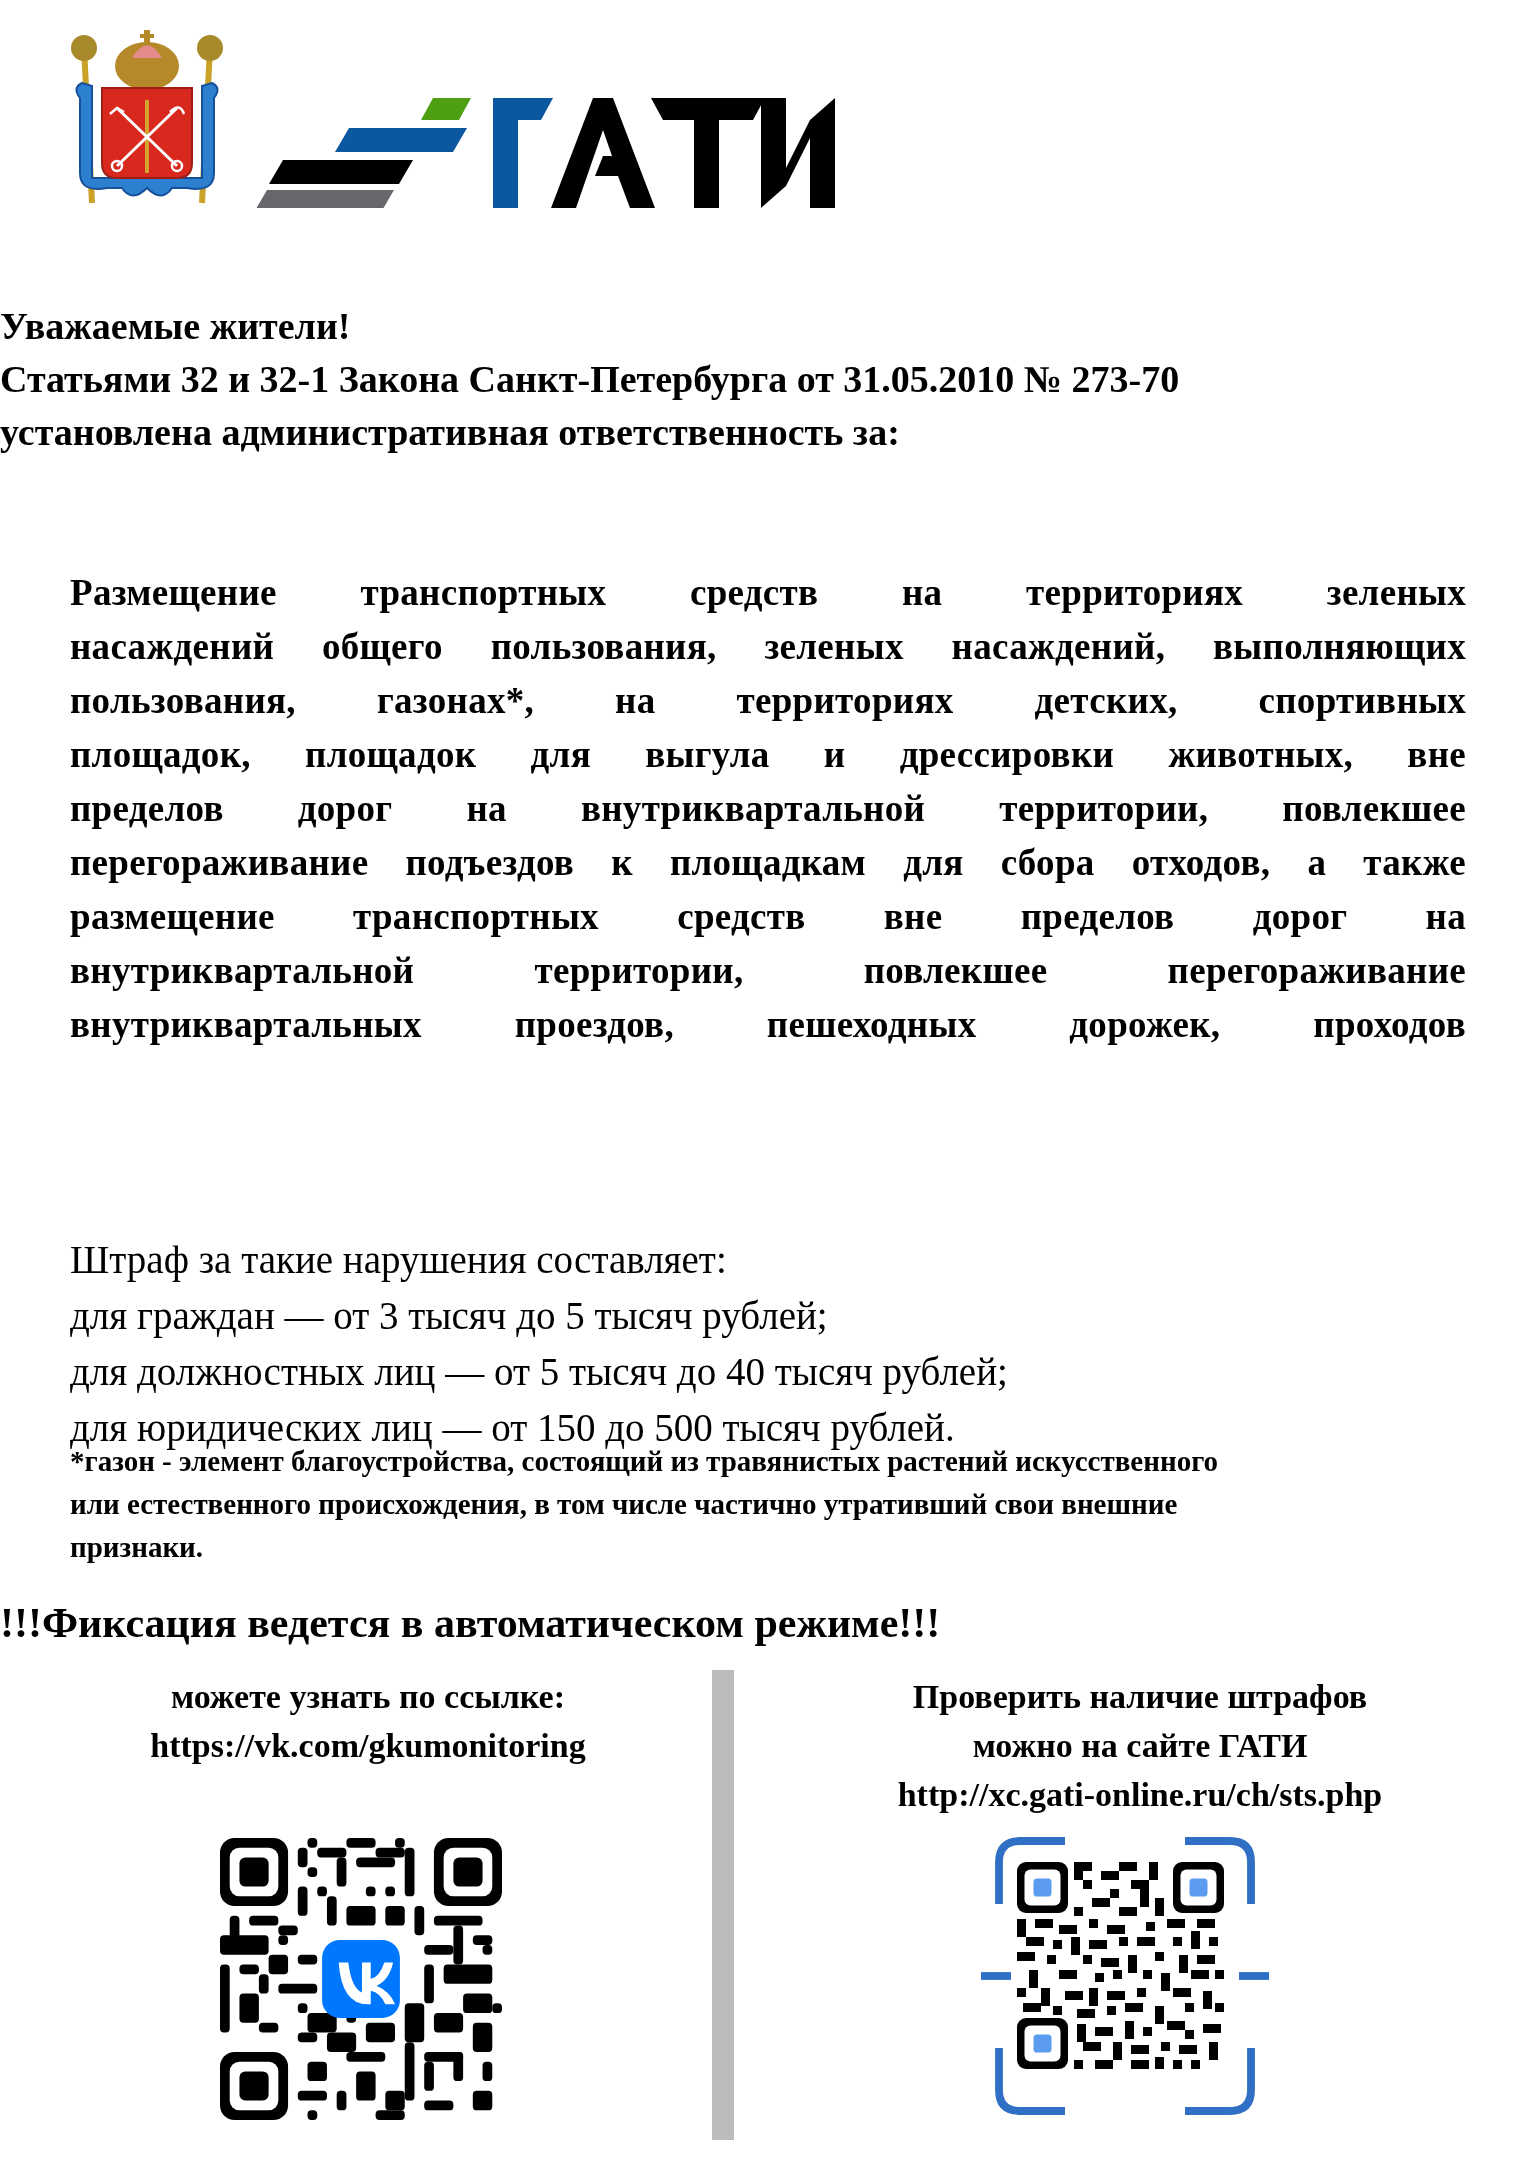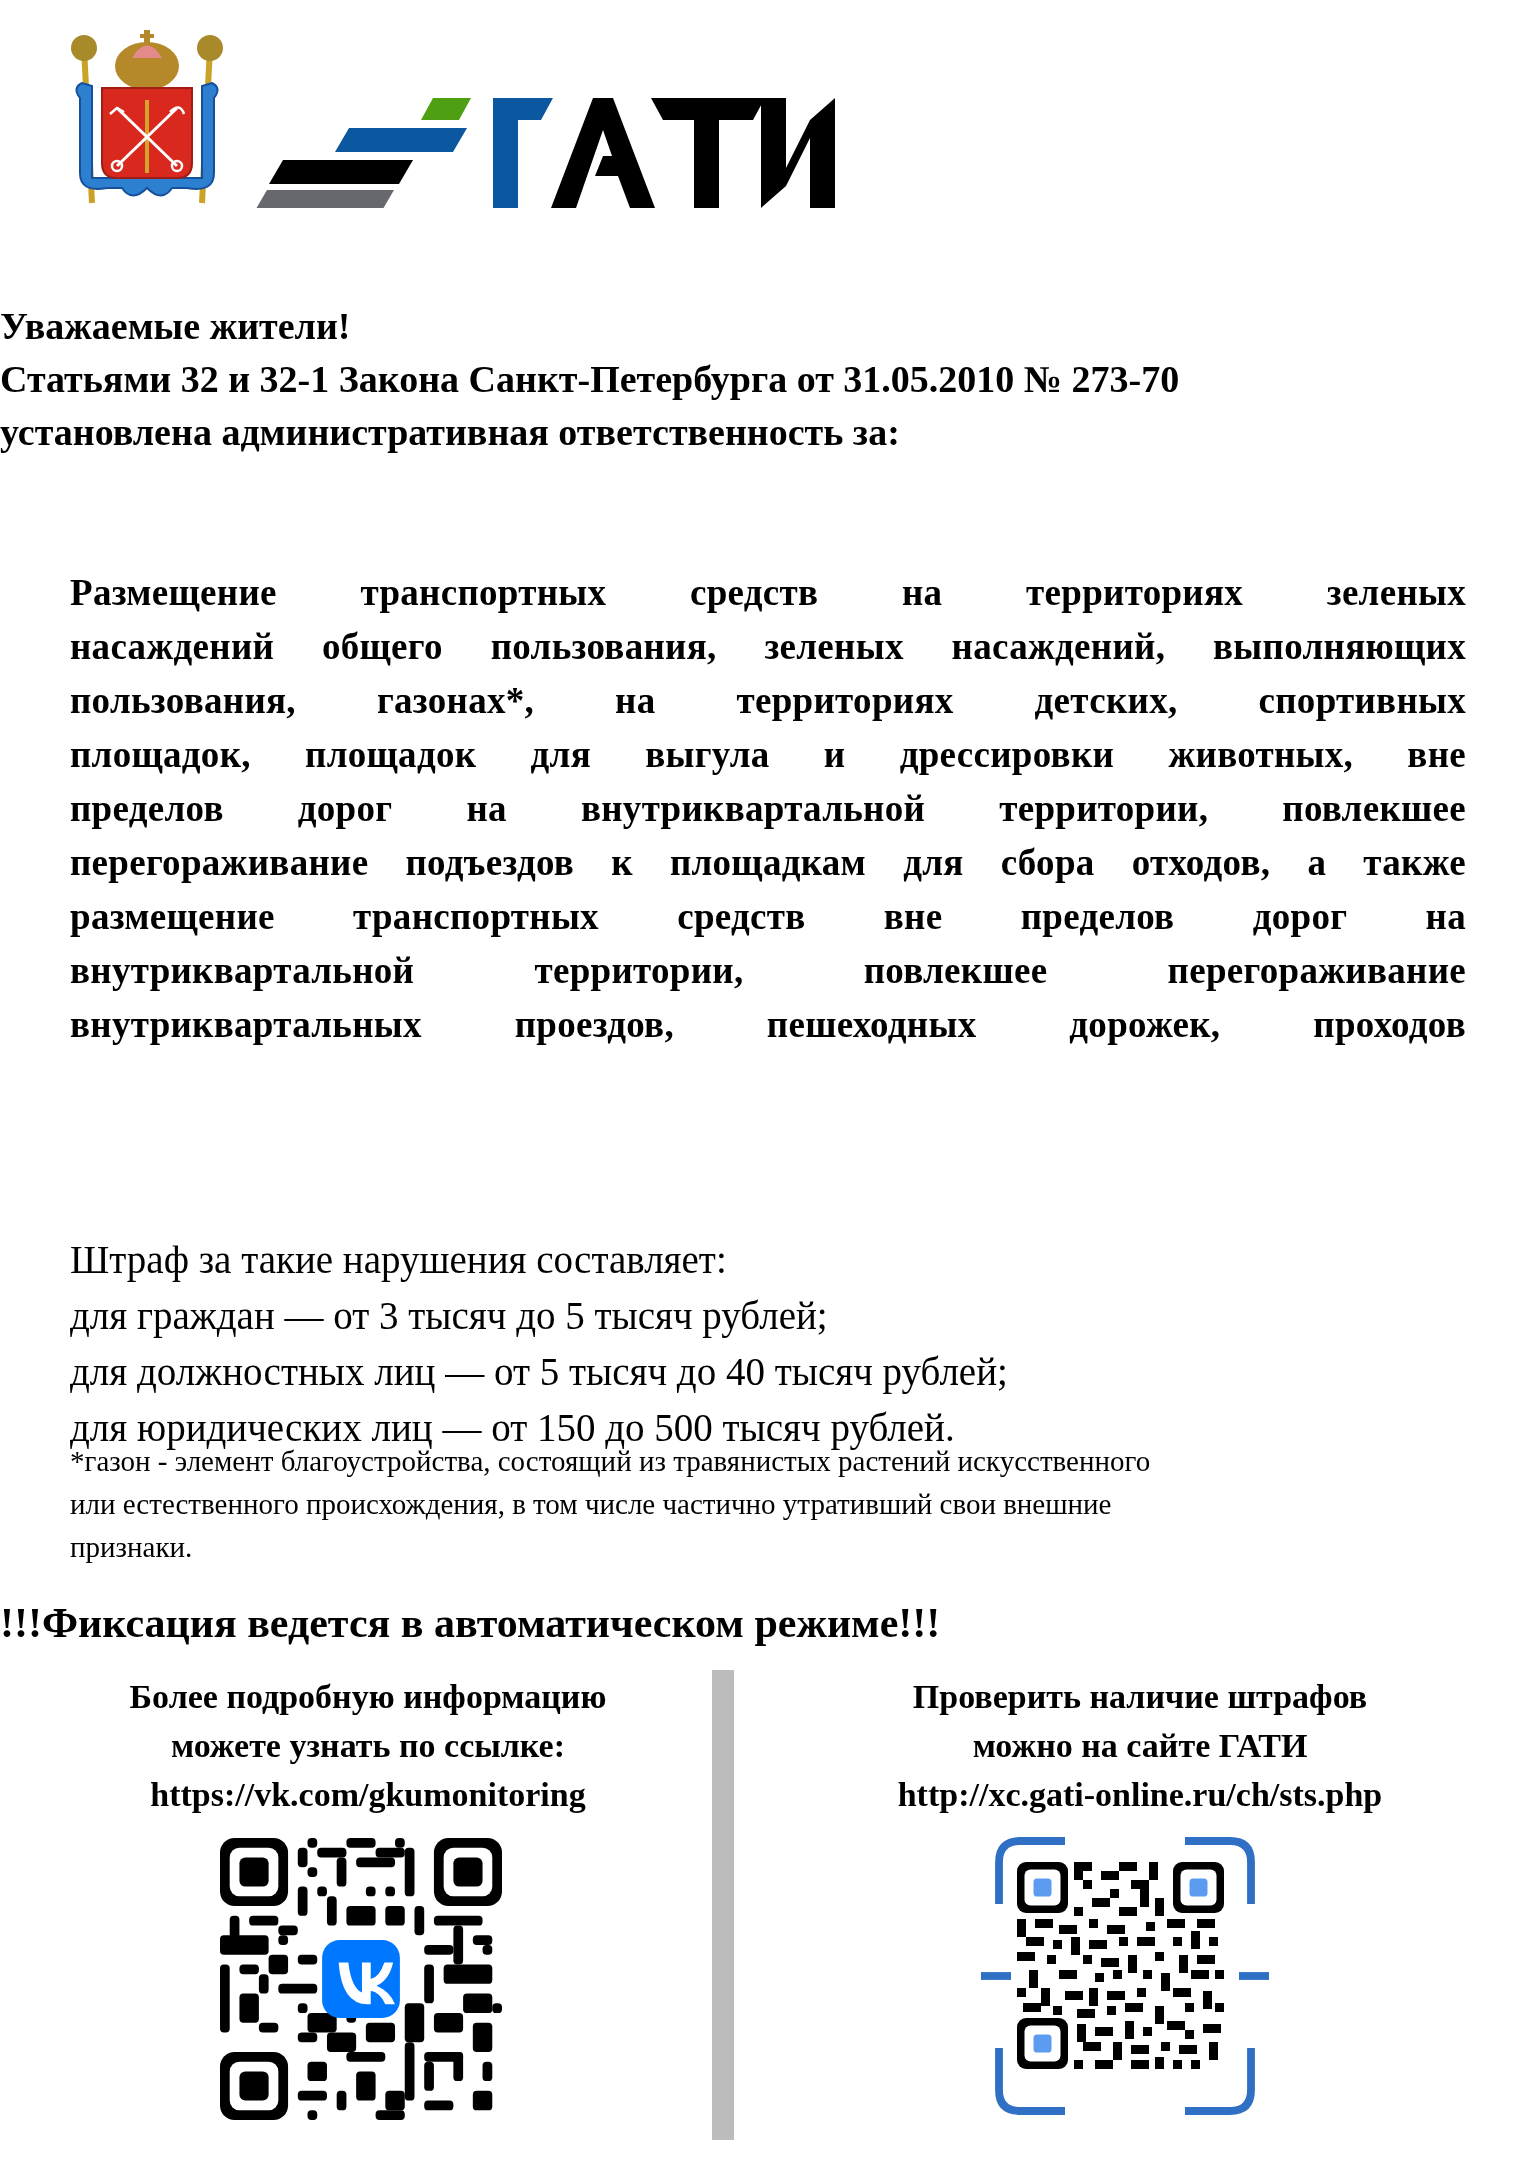"*газон - элемент благоустройства," .footnote div { font-weight: none -> bold }
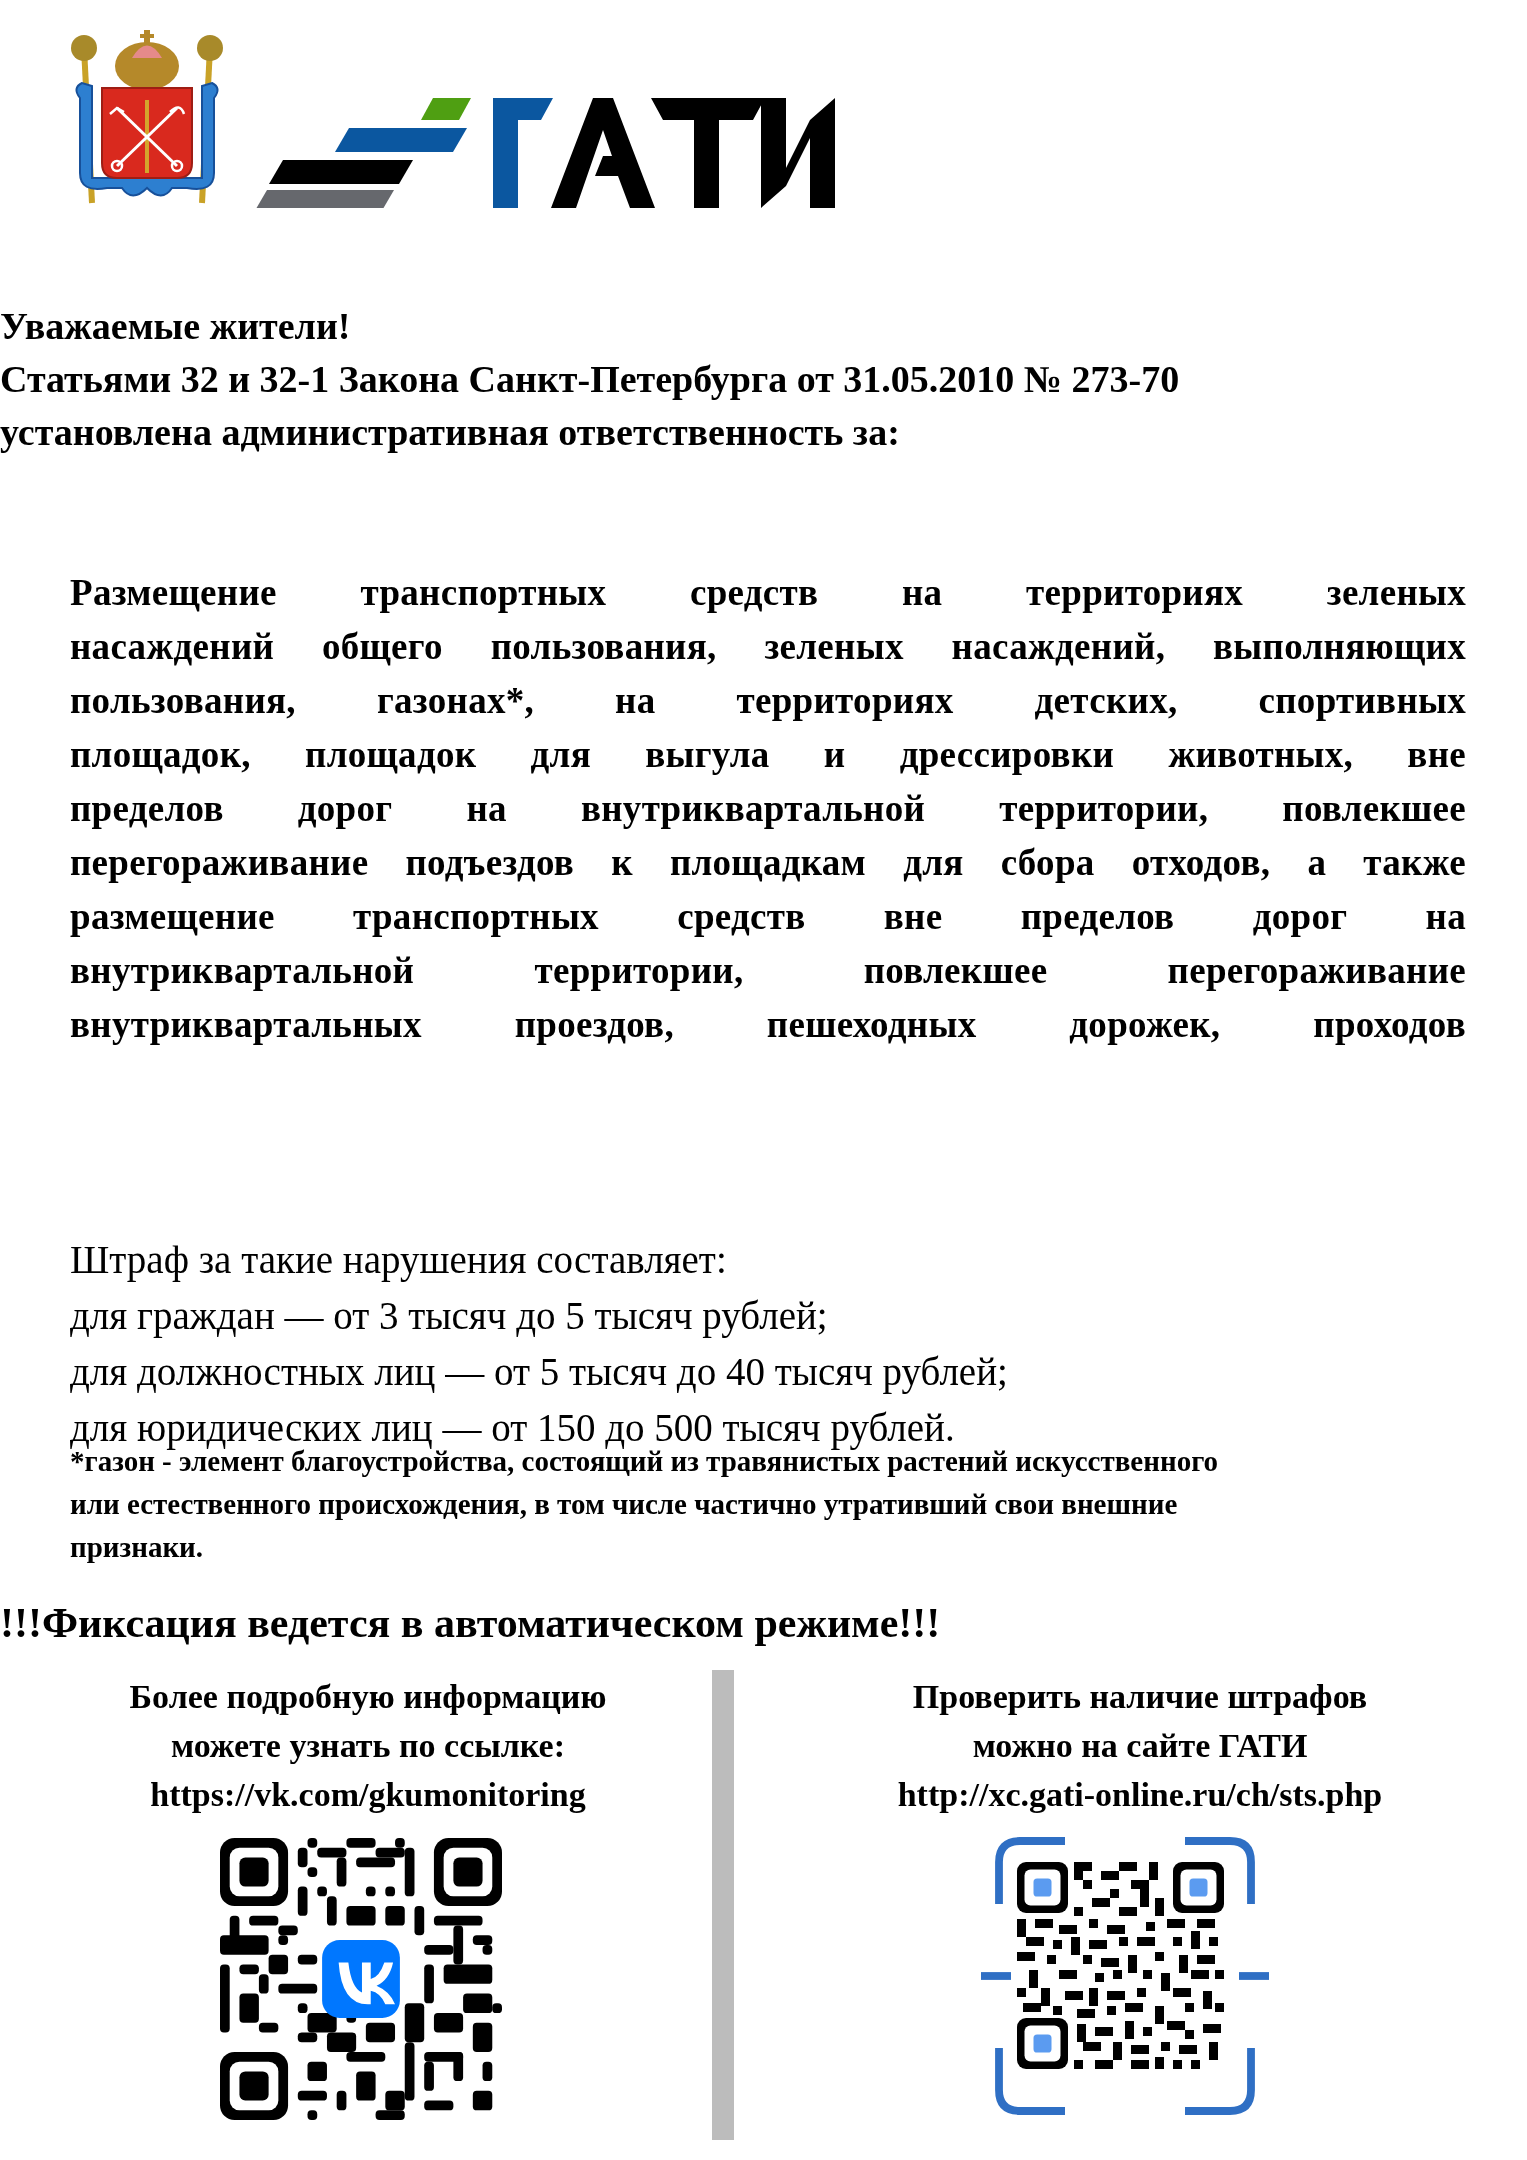"Более подробную информацию" div { html: <div>Более подробную информацию</div> -> none }
